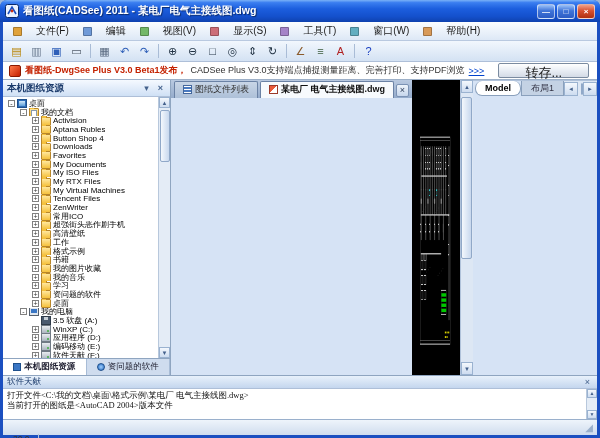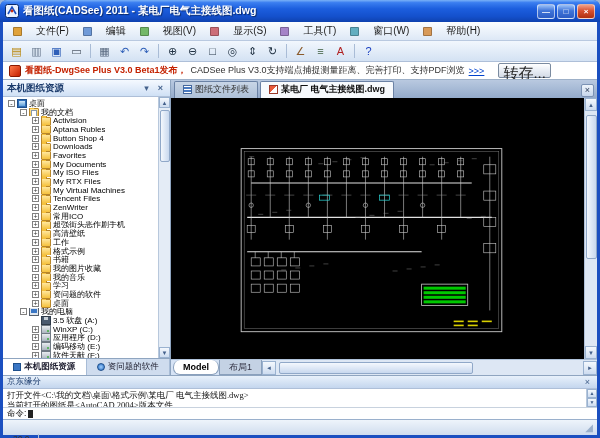"转存..." .ad-btn { font-size: 15px -> 13px; padding: 0 4px -> 0 26px }
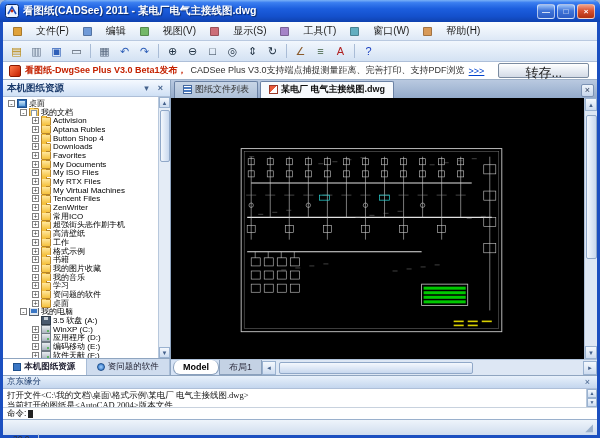"图纸文件列表" .main { flex-direction: column -> row }
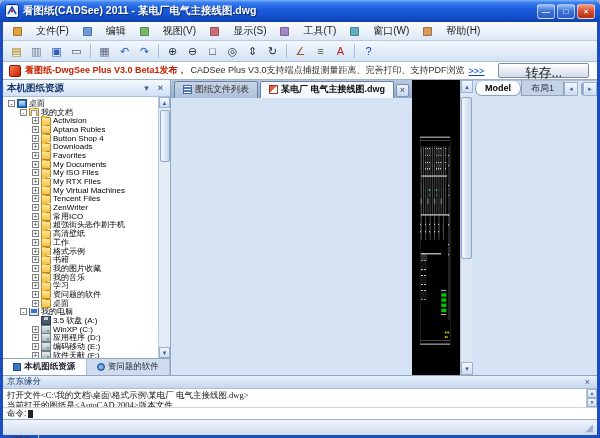"京东缘分" span { text: 京东缘分 -> 软件天献 }
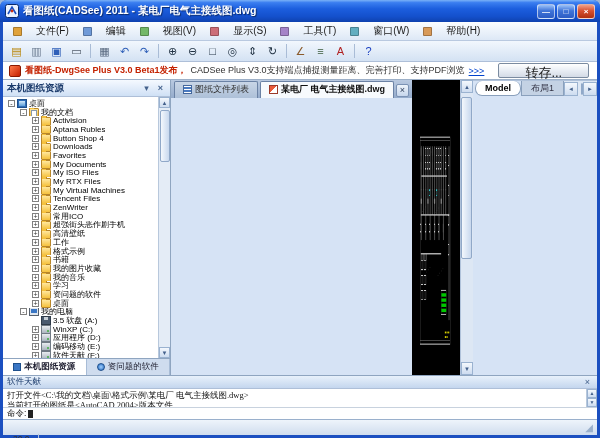"命令:" div.cmd-prompt { html: <div> <span>命令:</span> <span></span> </div> -> none }
